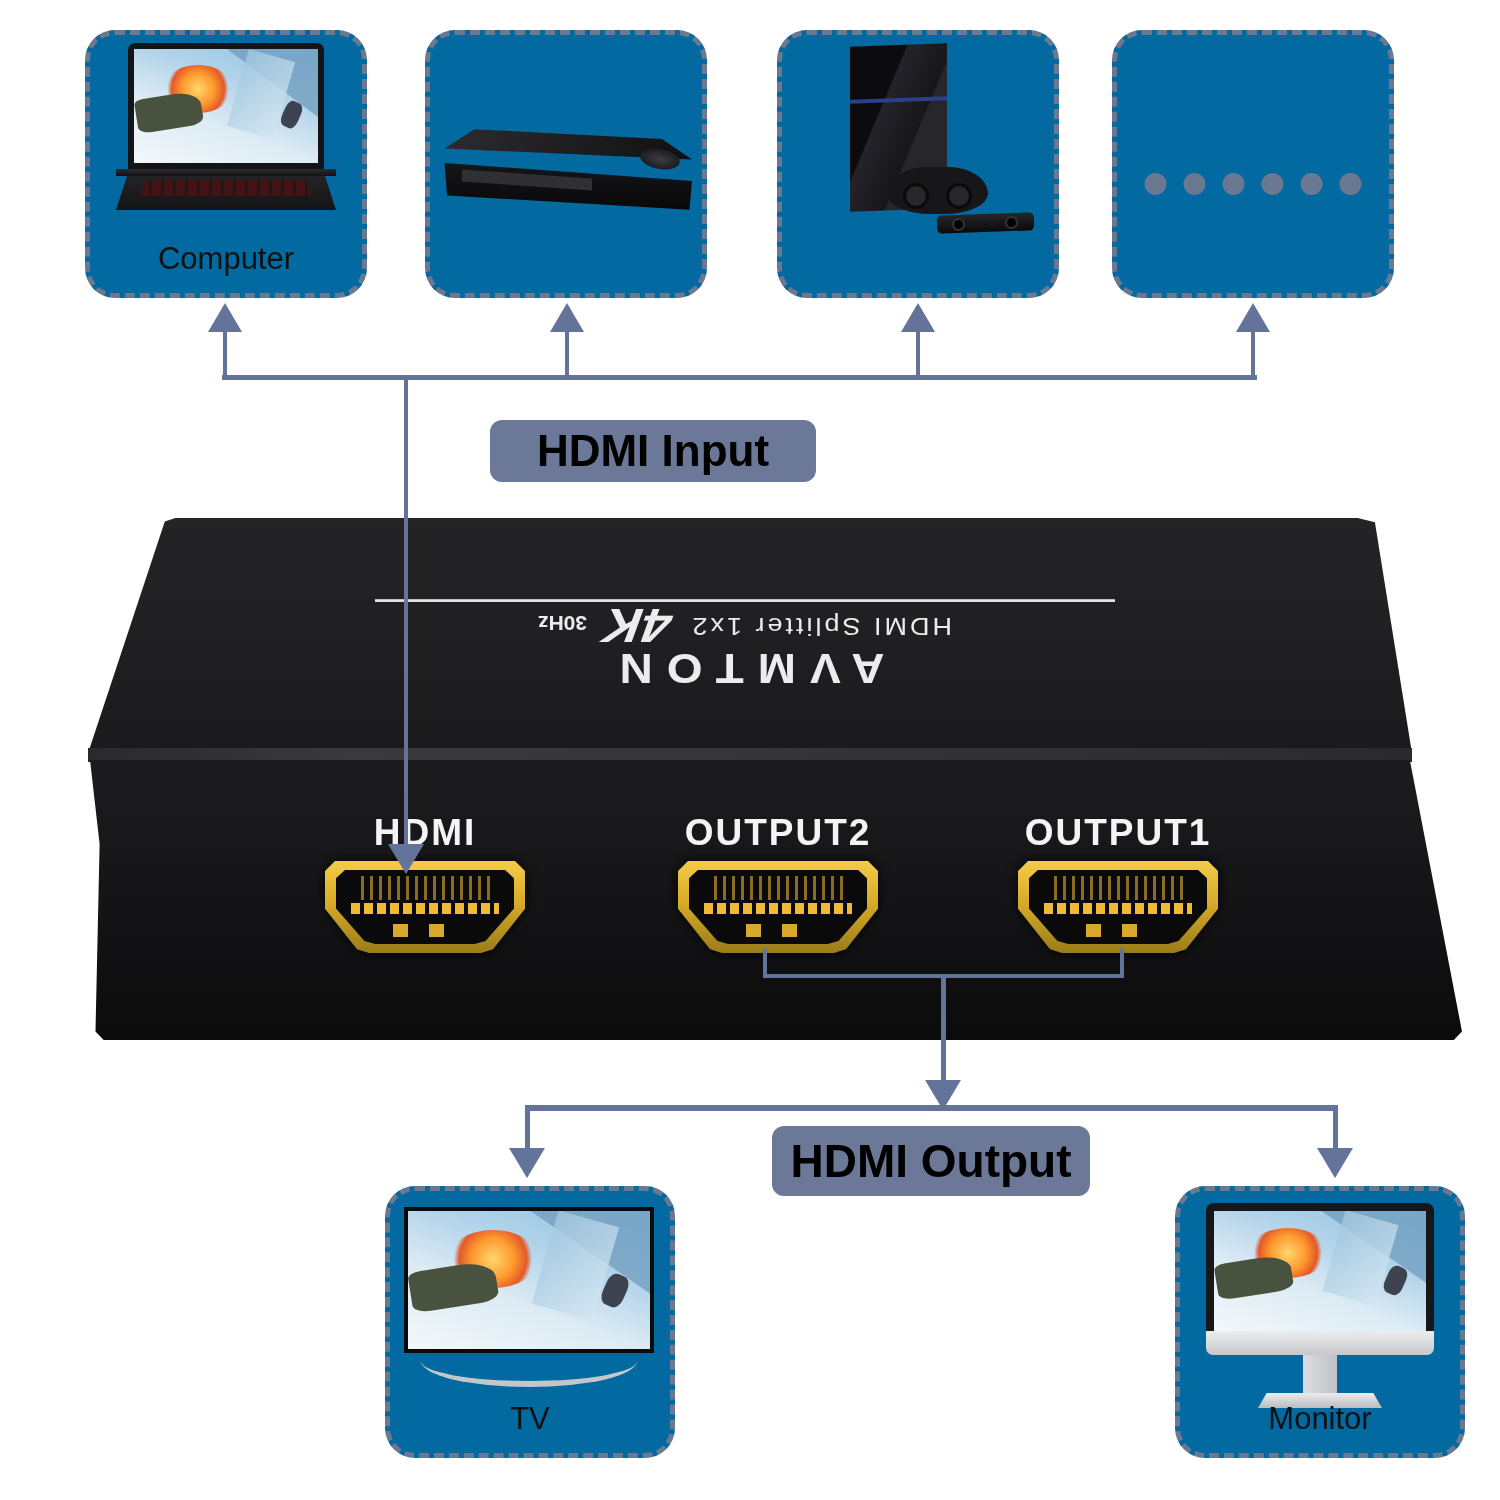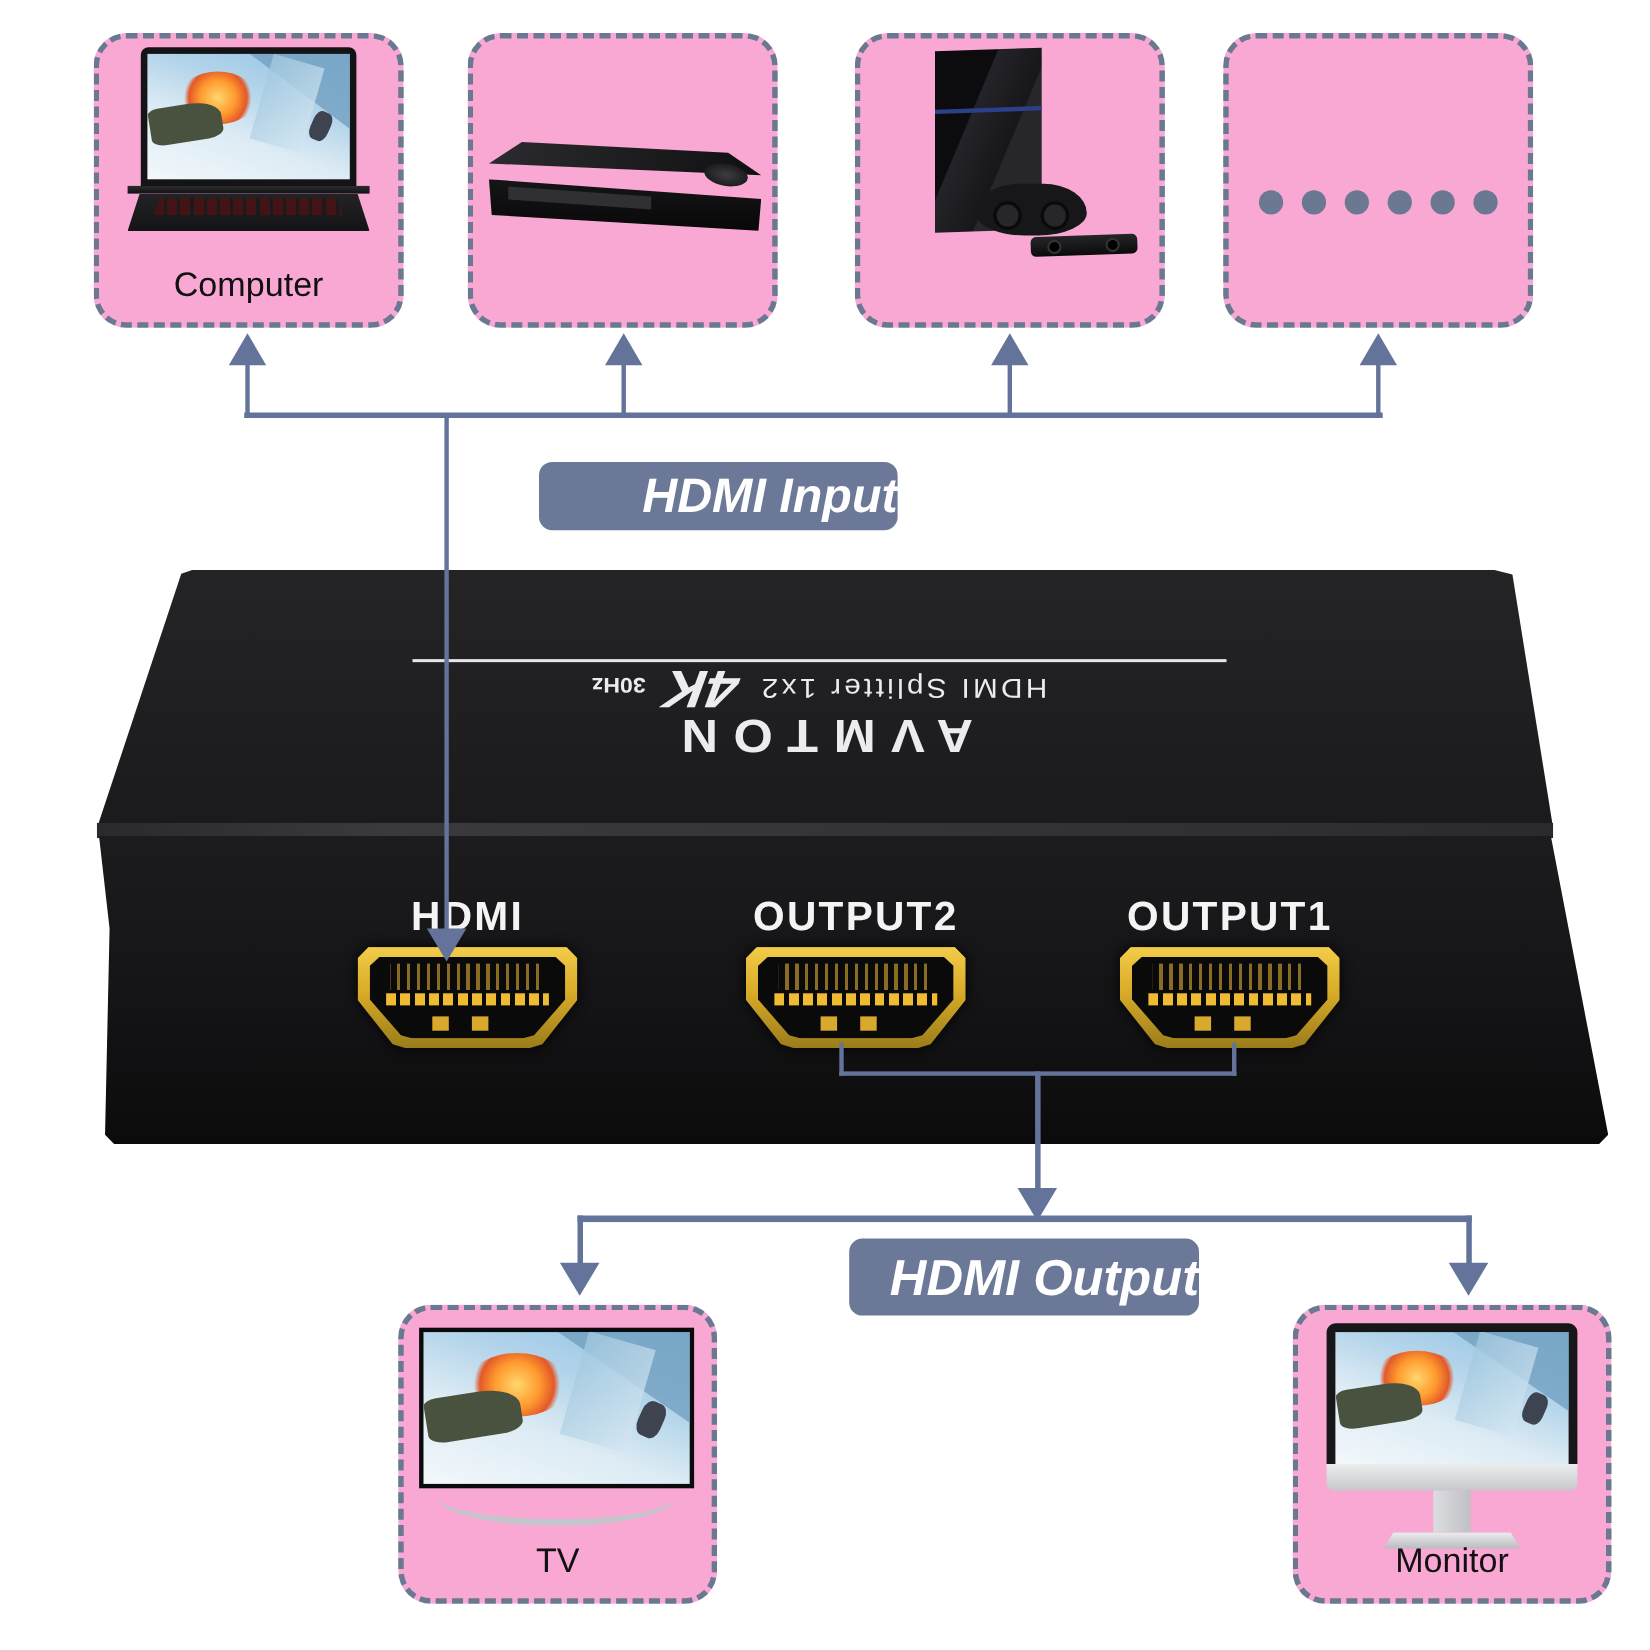"Computer" .dbox { background: #f9a8d4 -> #0369a1 }
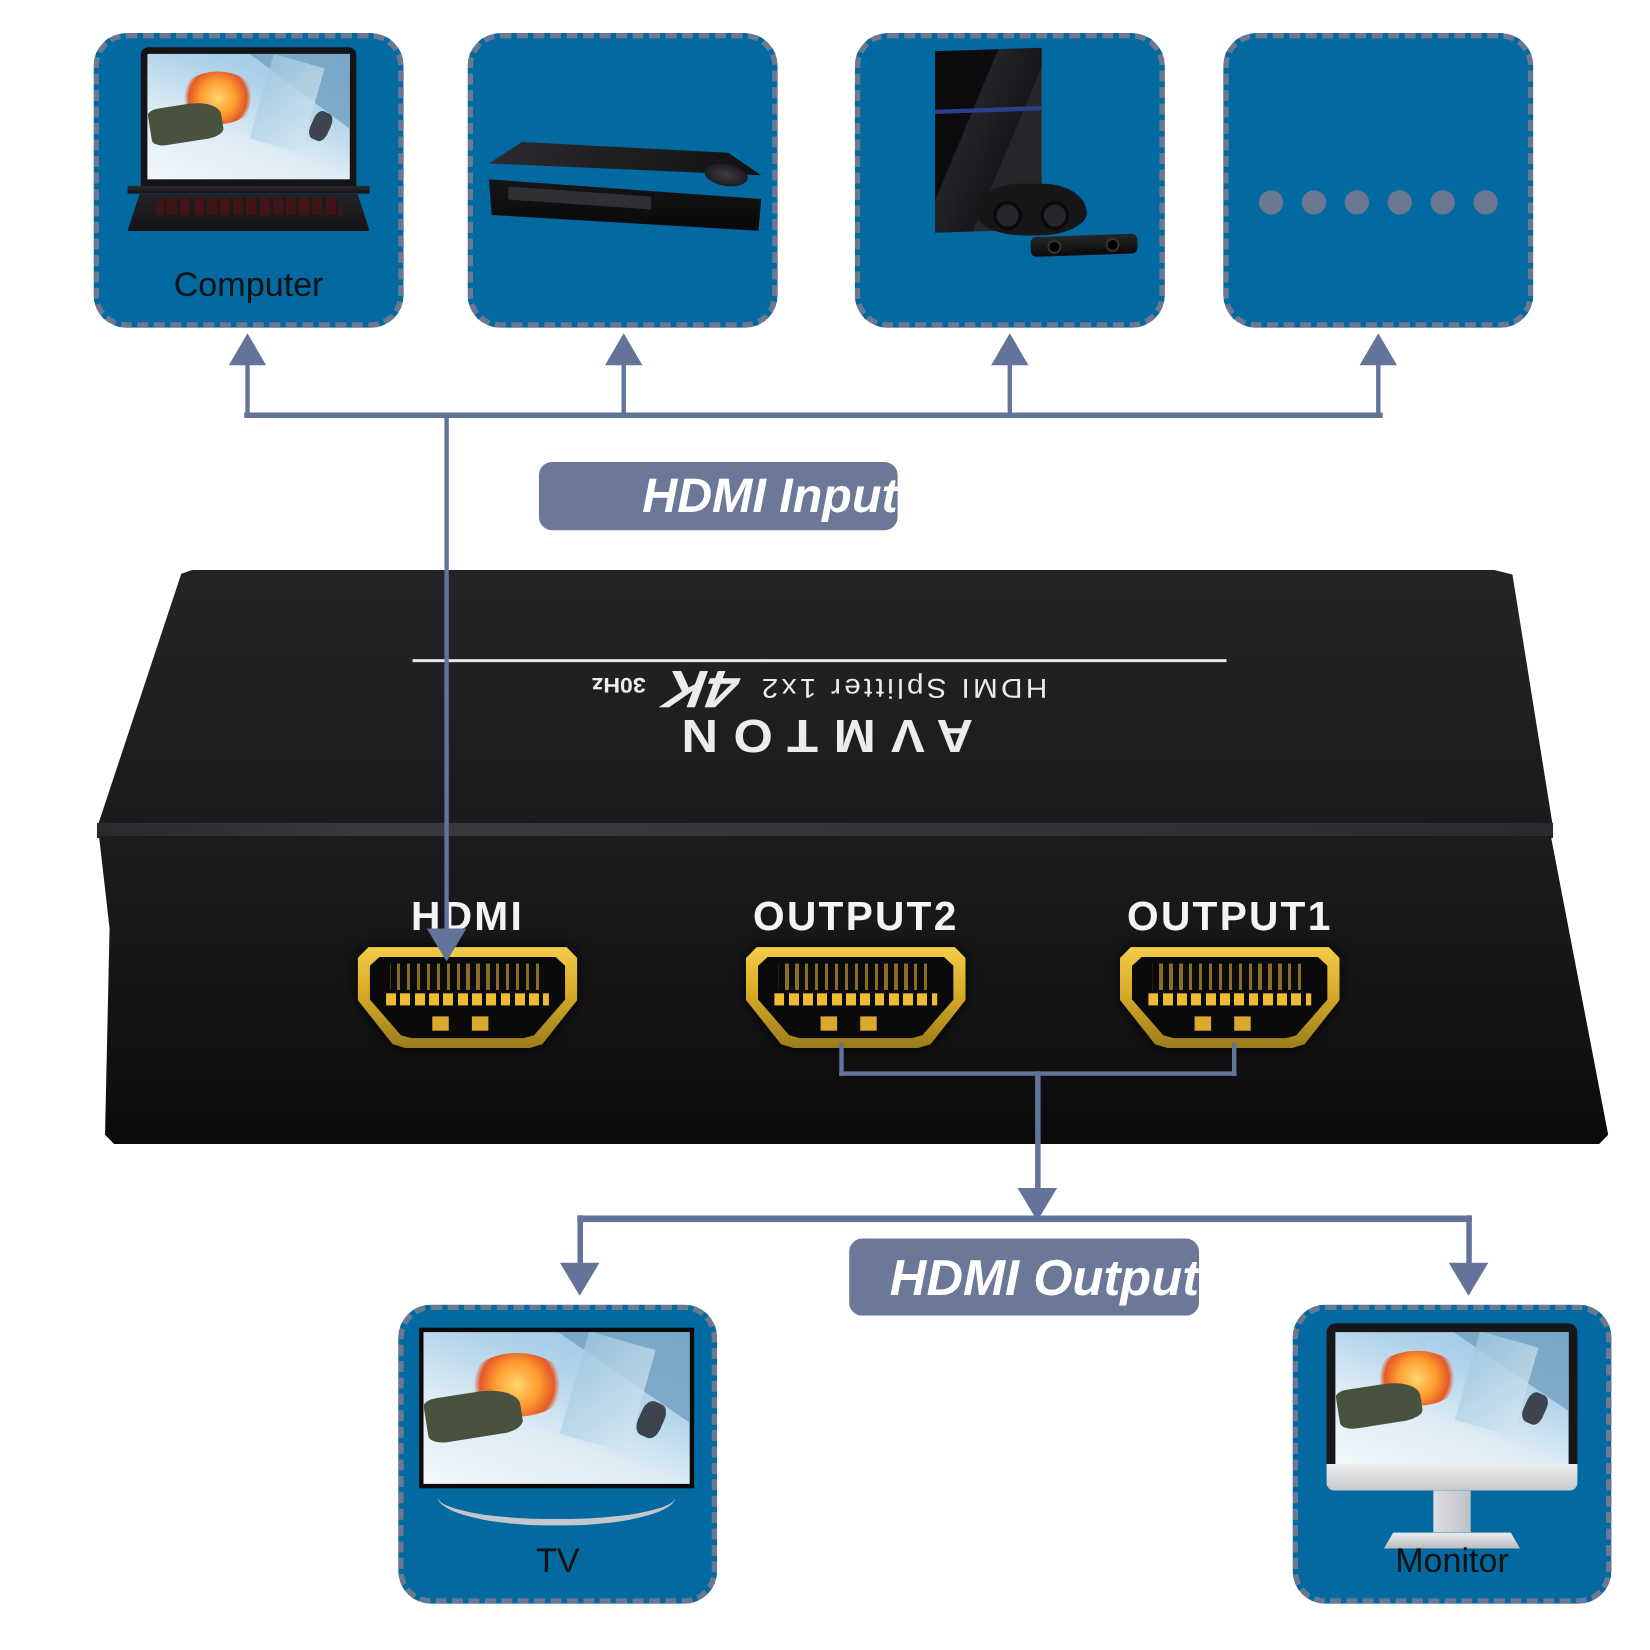"HDMI Input" .tag { color: #ffffff -> #000000; font-style: italic -> none; text-align: right -> center }
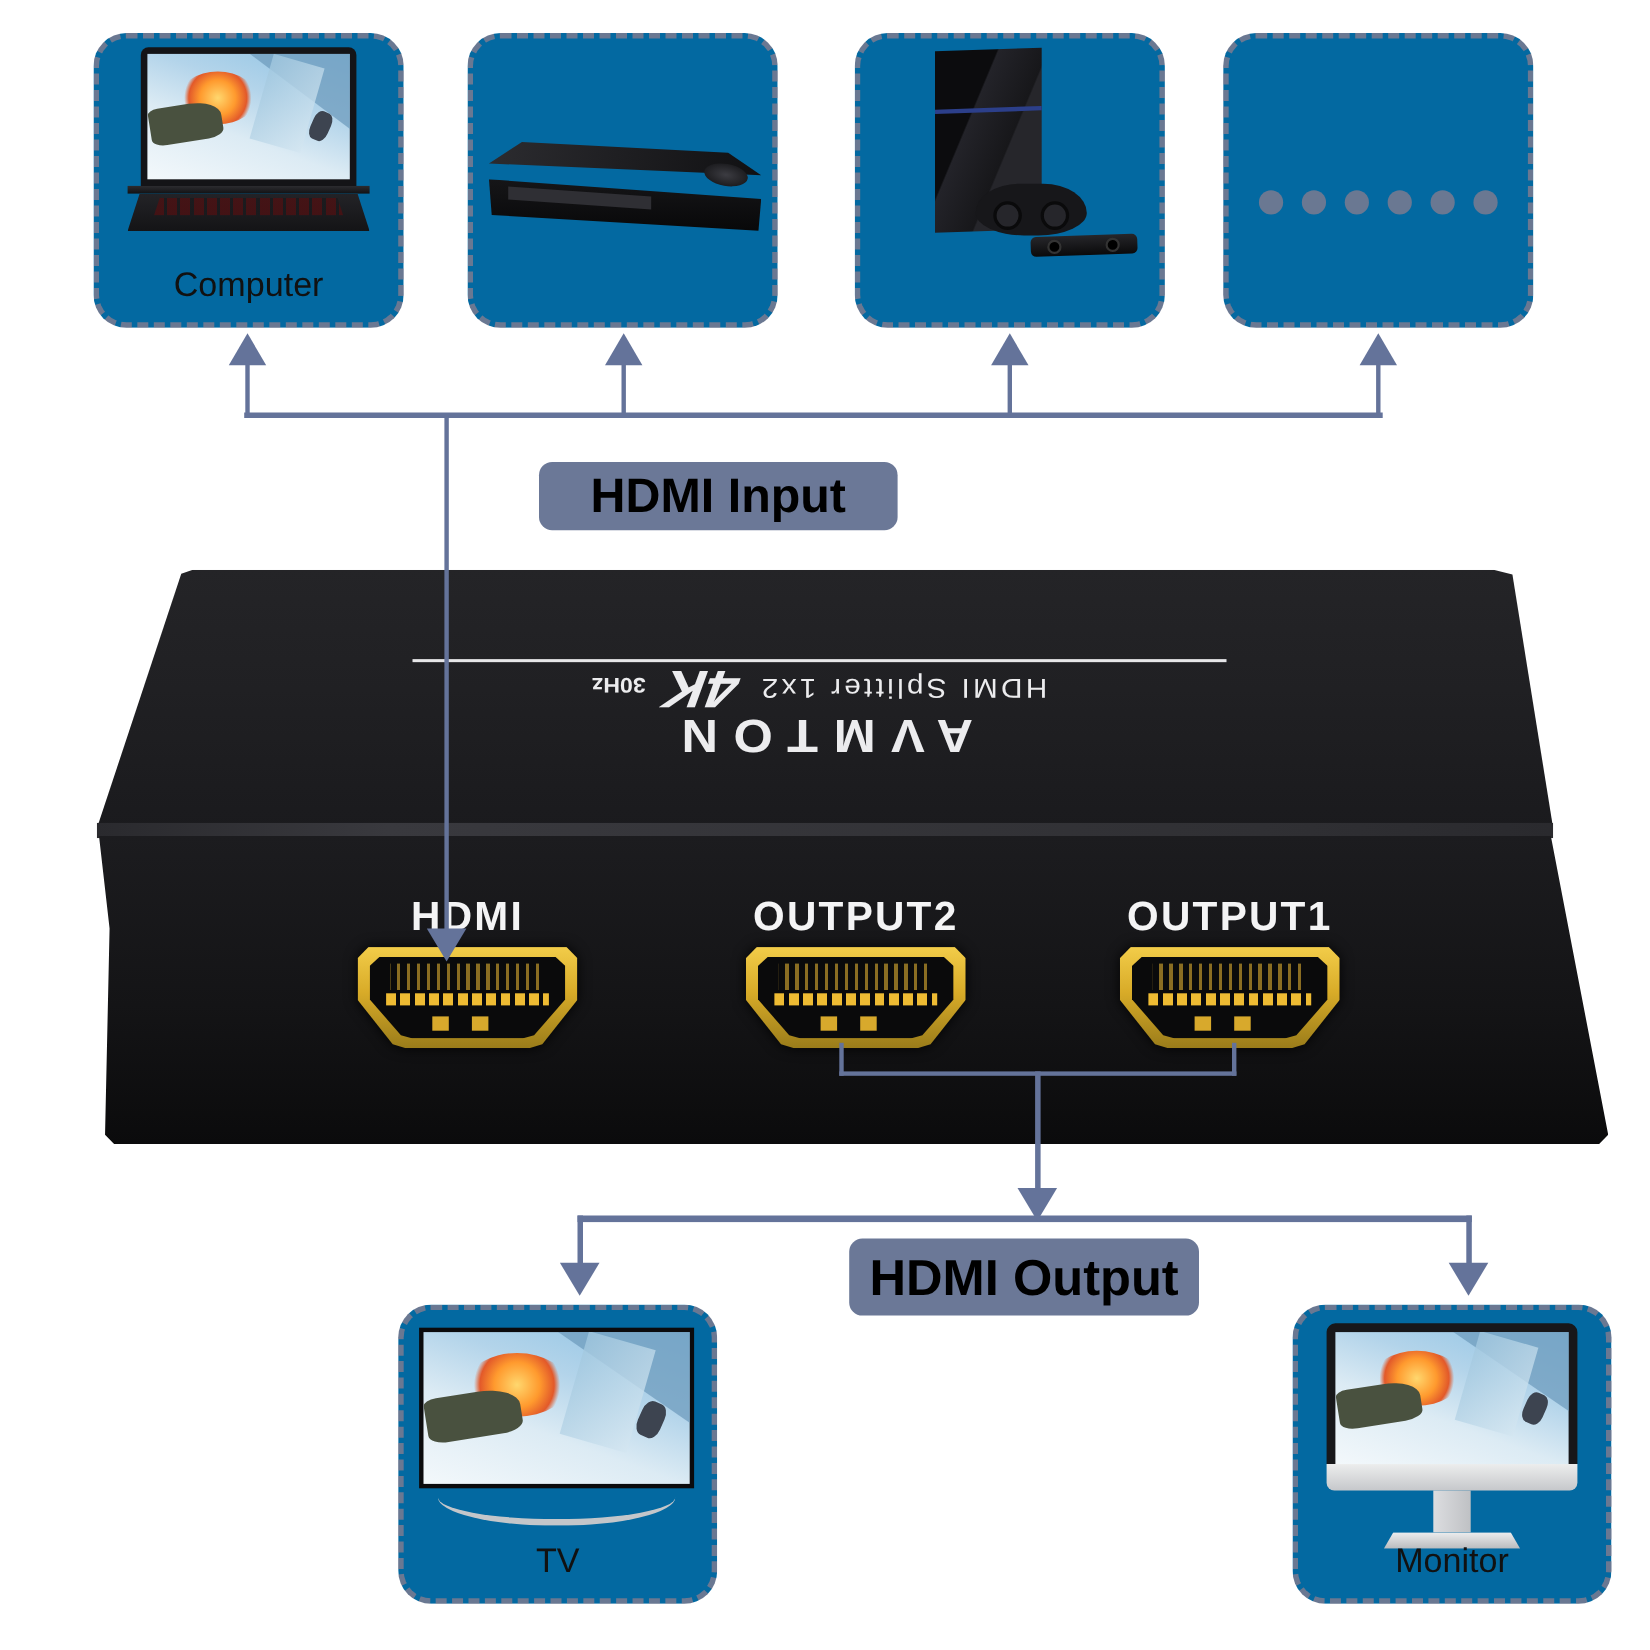"TV" div.dbox { left: 362px -> 385px }
